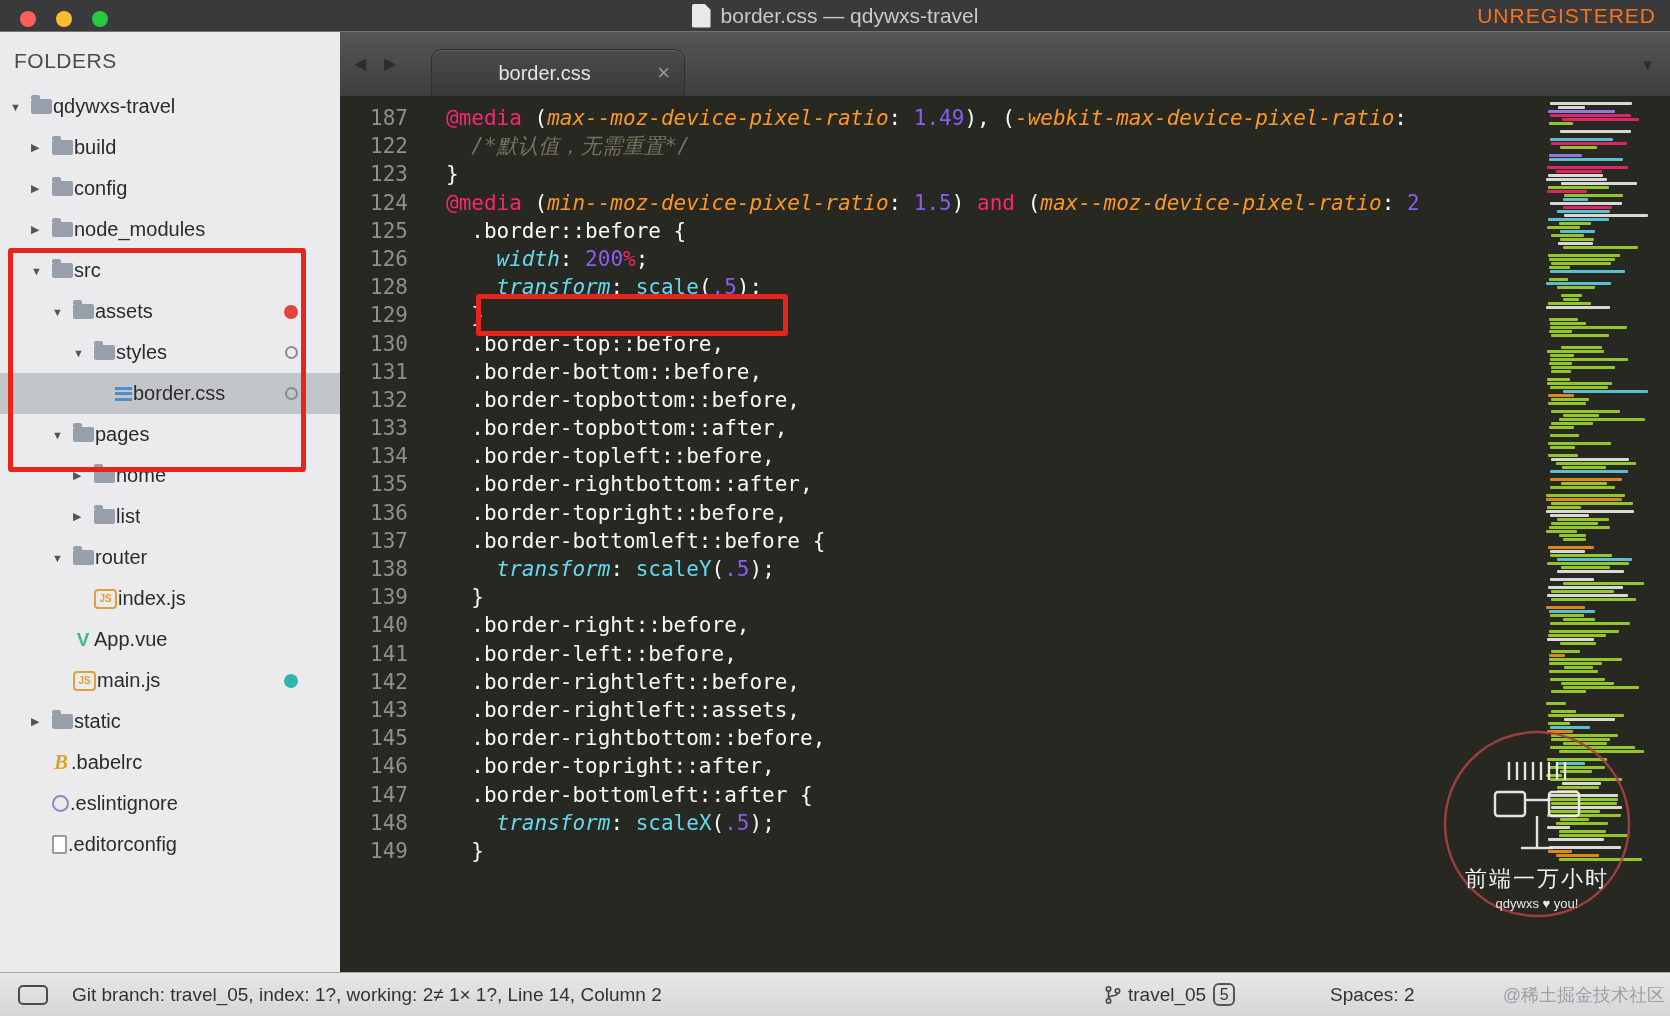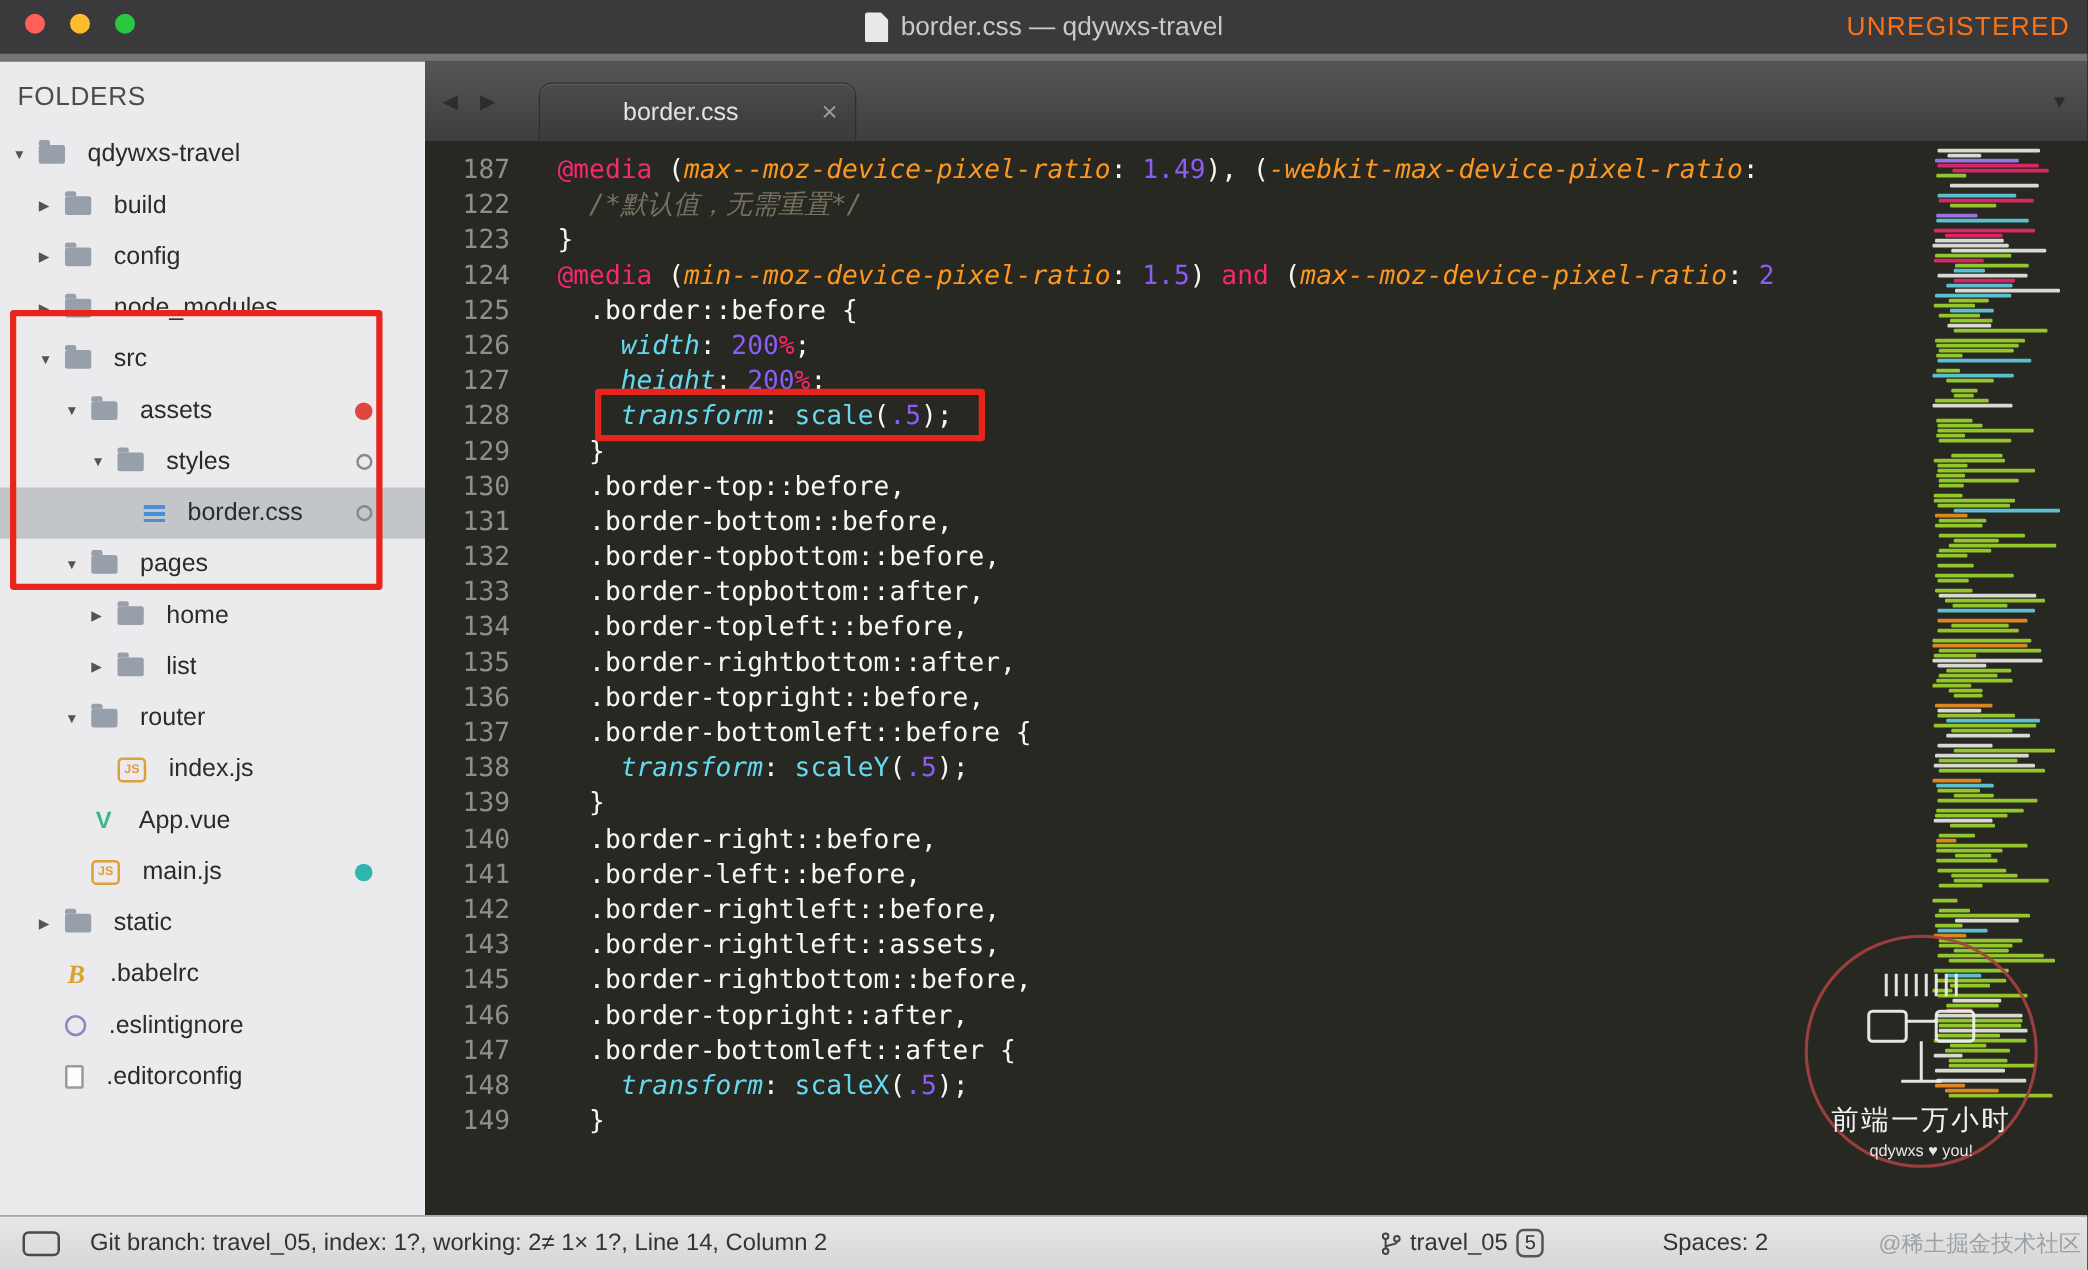"border.css — qdywxs-travel" .titlebar { border-bottom: 6px solid #737373 -> 1px solid #737373; height: 49px -> 32px }
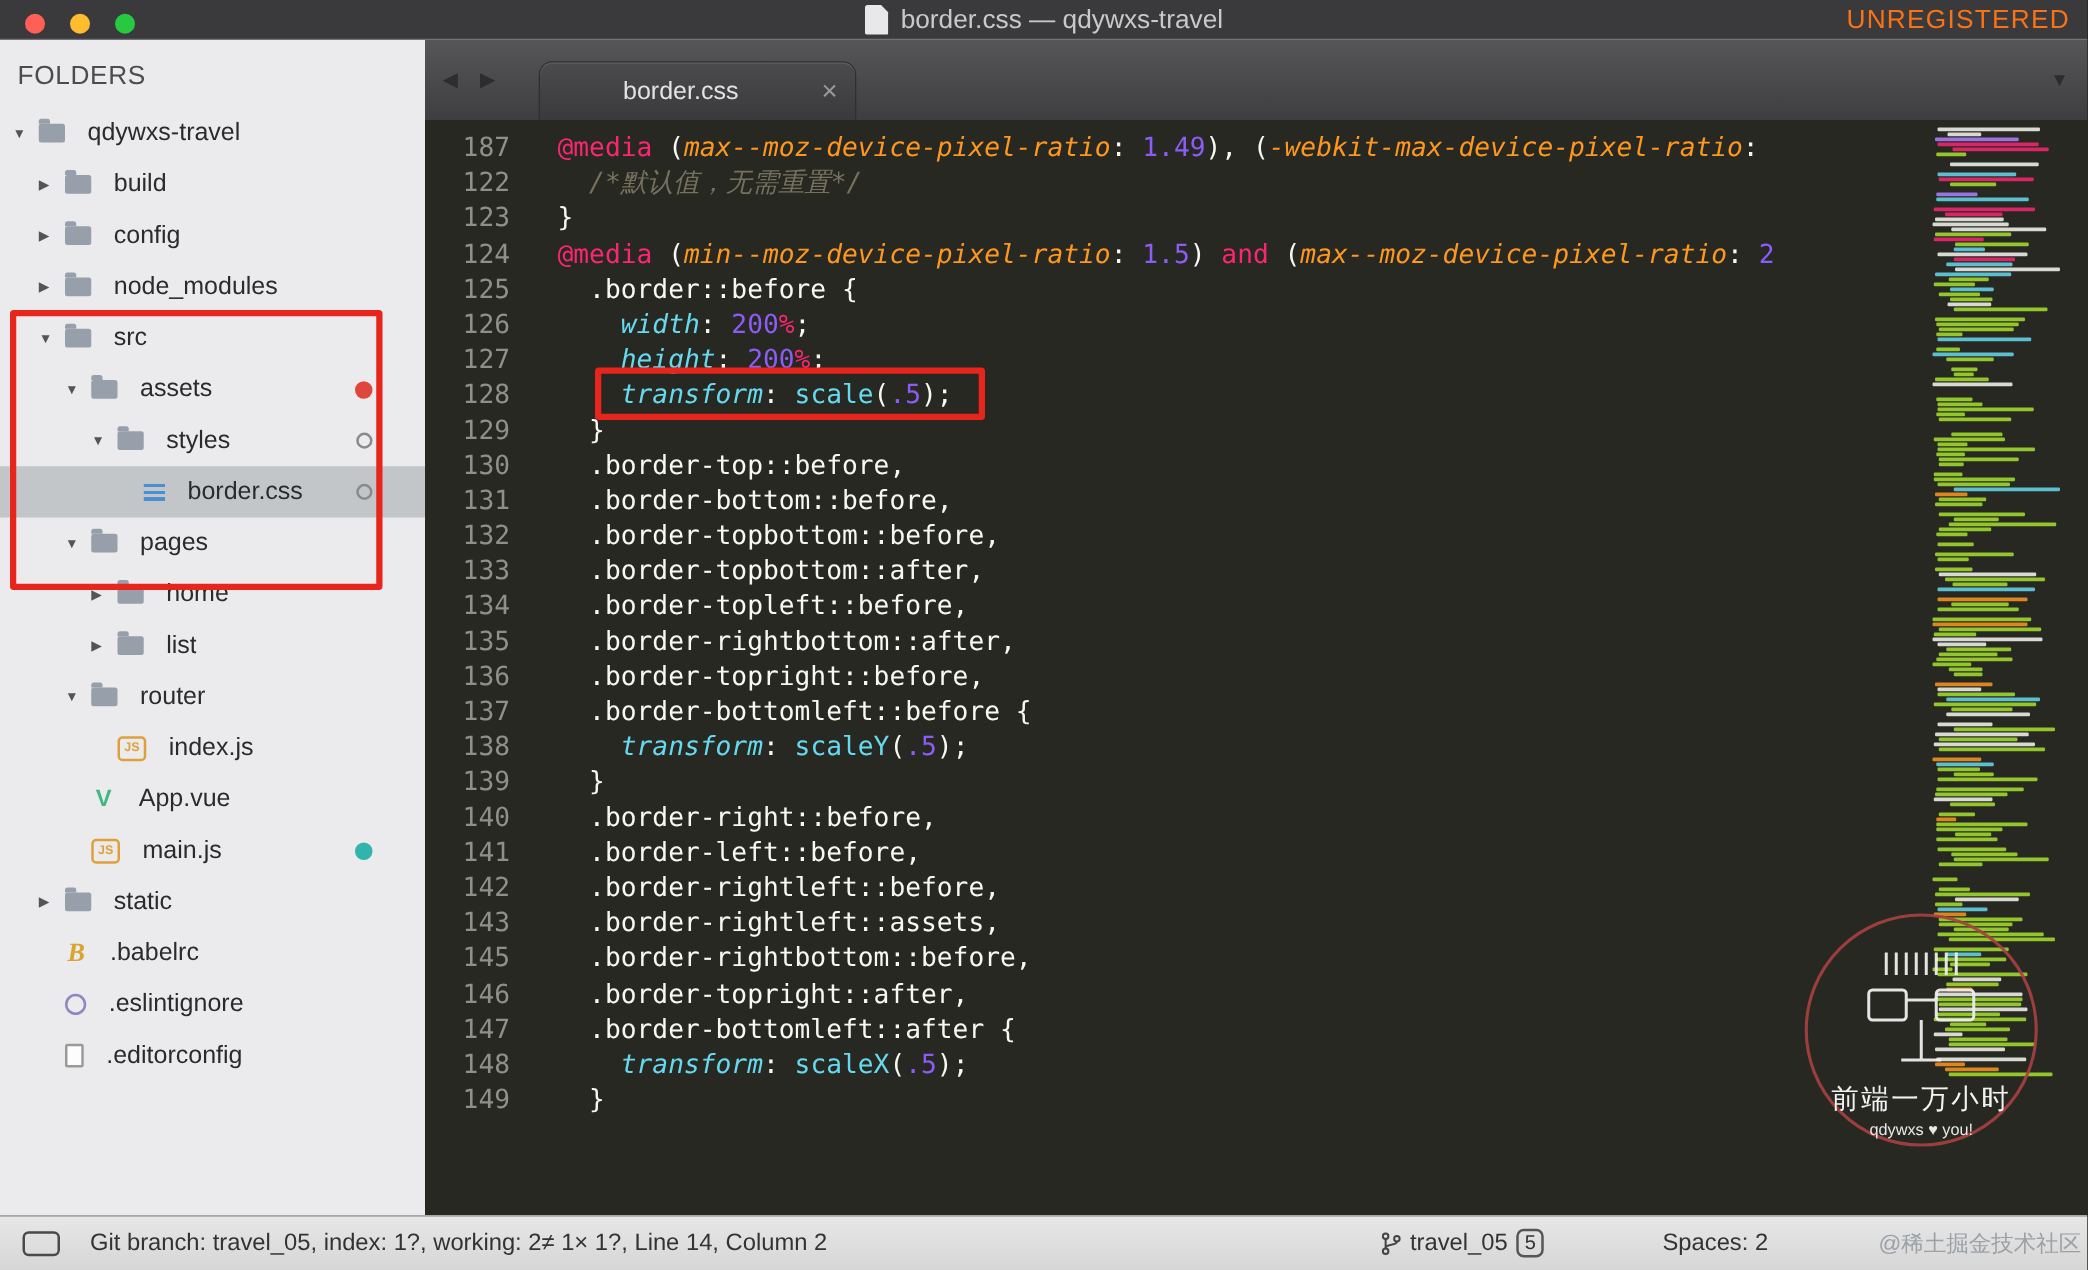"127" div.cline { html: <div><span>127</span><span><span> </span><span>height</span><span>: </span><span>200</span><span>%</span><span>;</span></span></div> -> none }
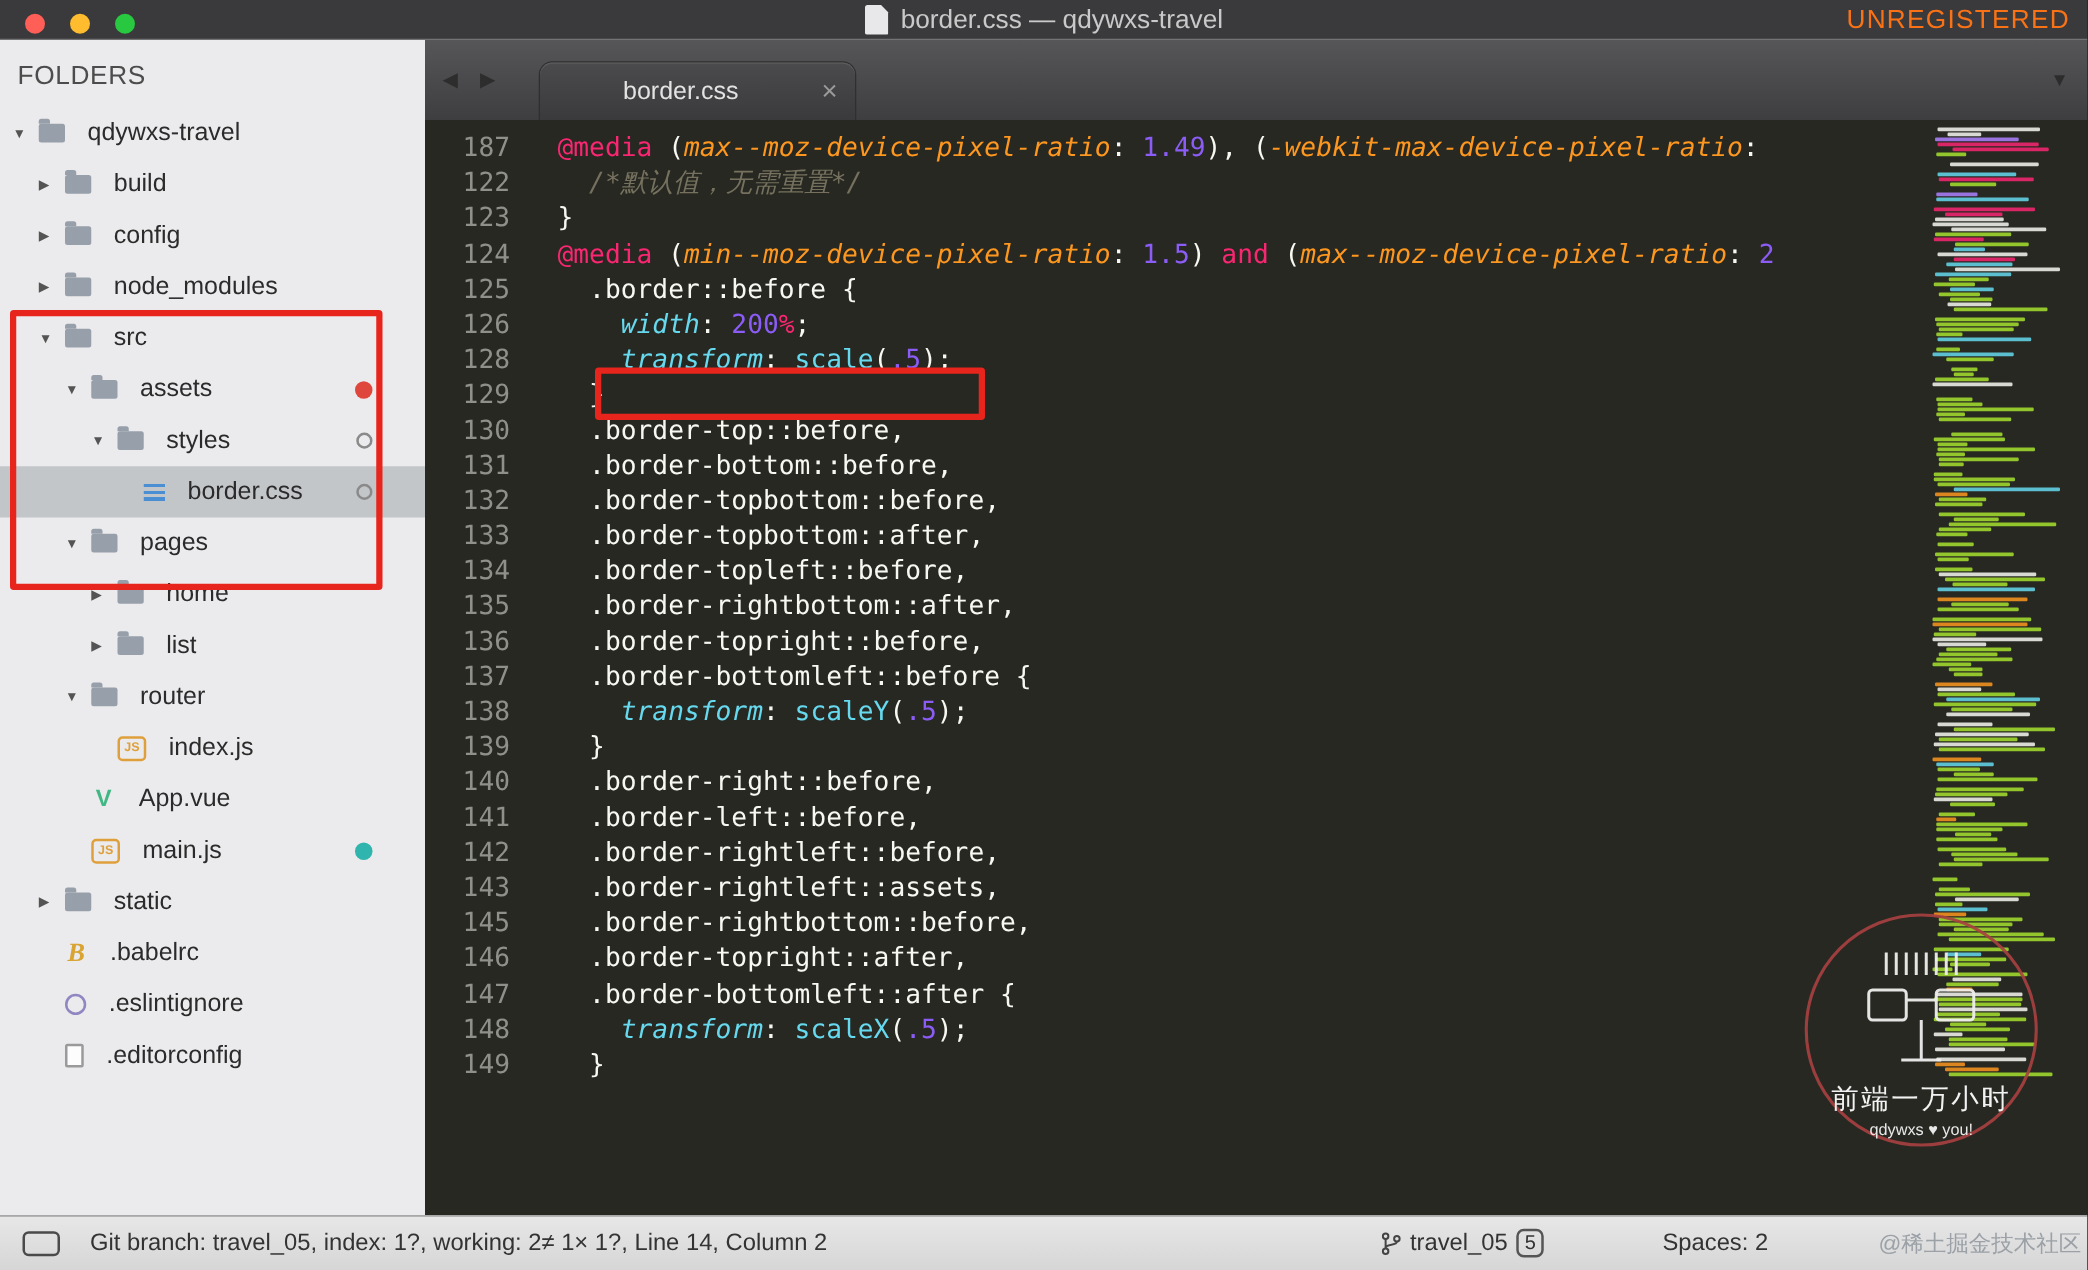"JS" .ic { margin-right: 18px -> 1px }
